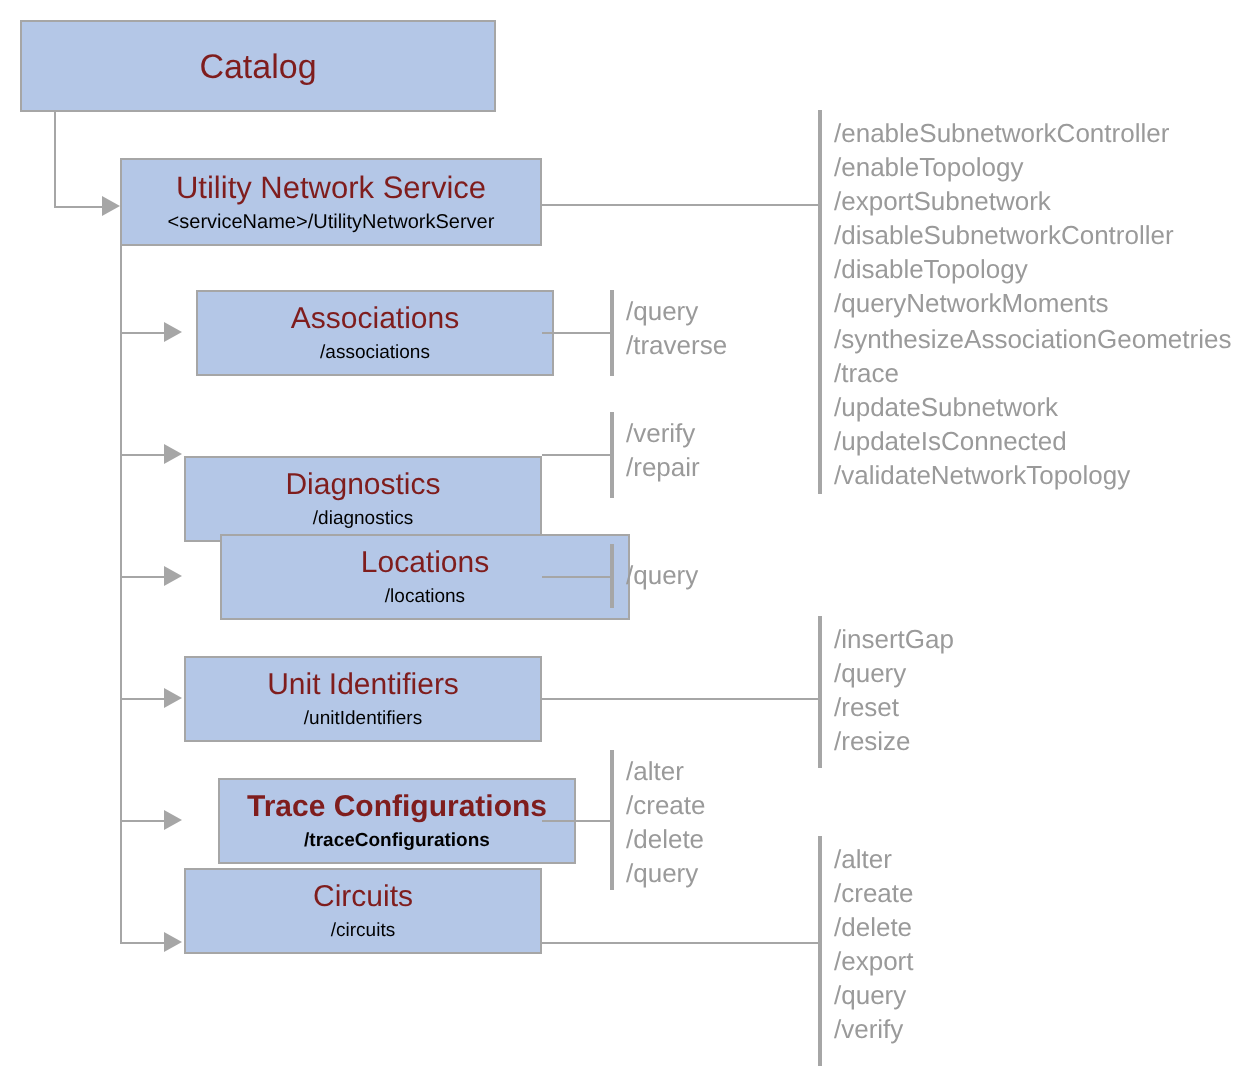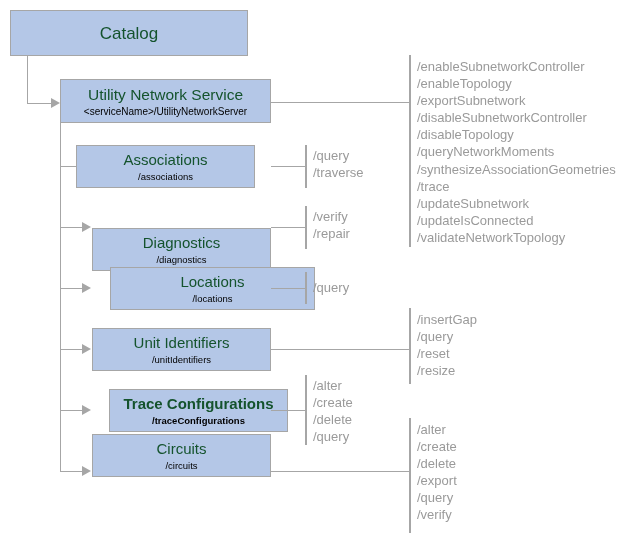"Catalog" .node .title { color: #14532d -> #7f1d1d }
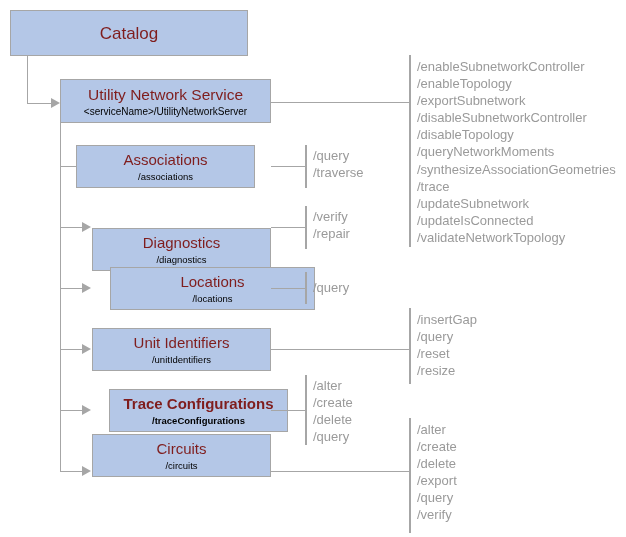"Associations" div.node { left: 76px -> 98px }
